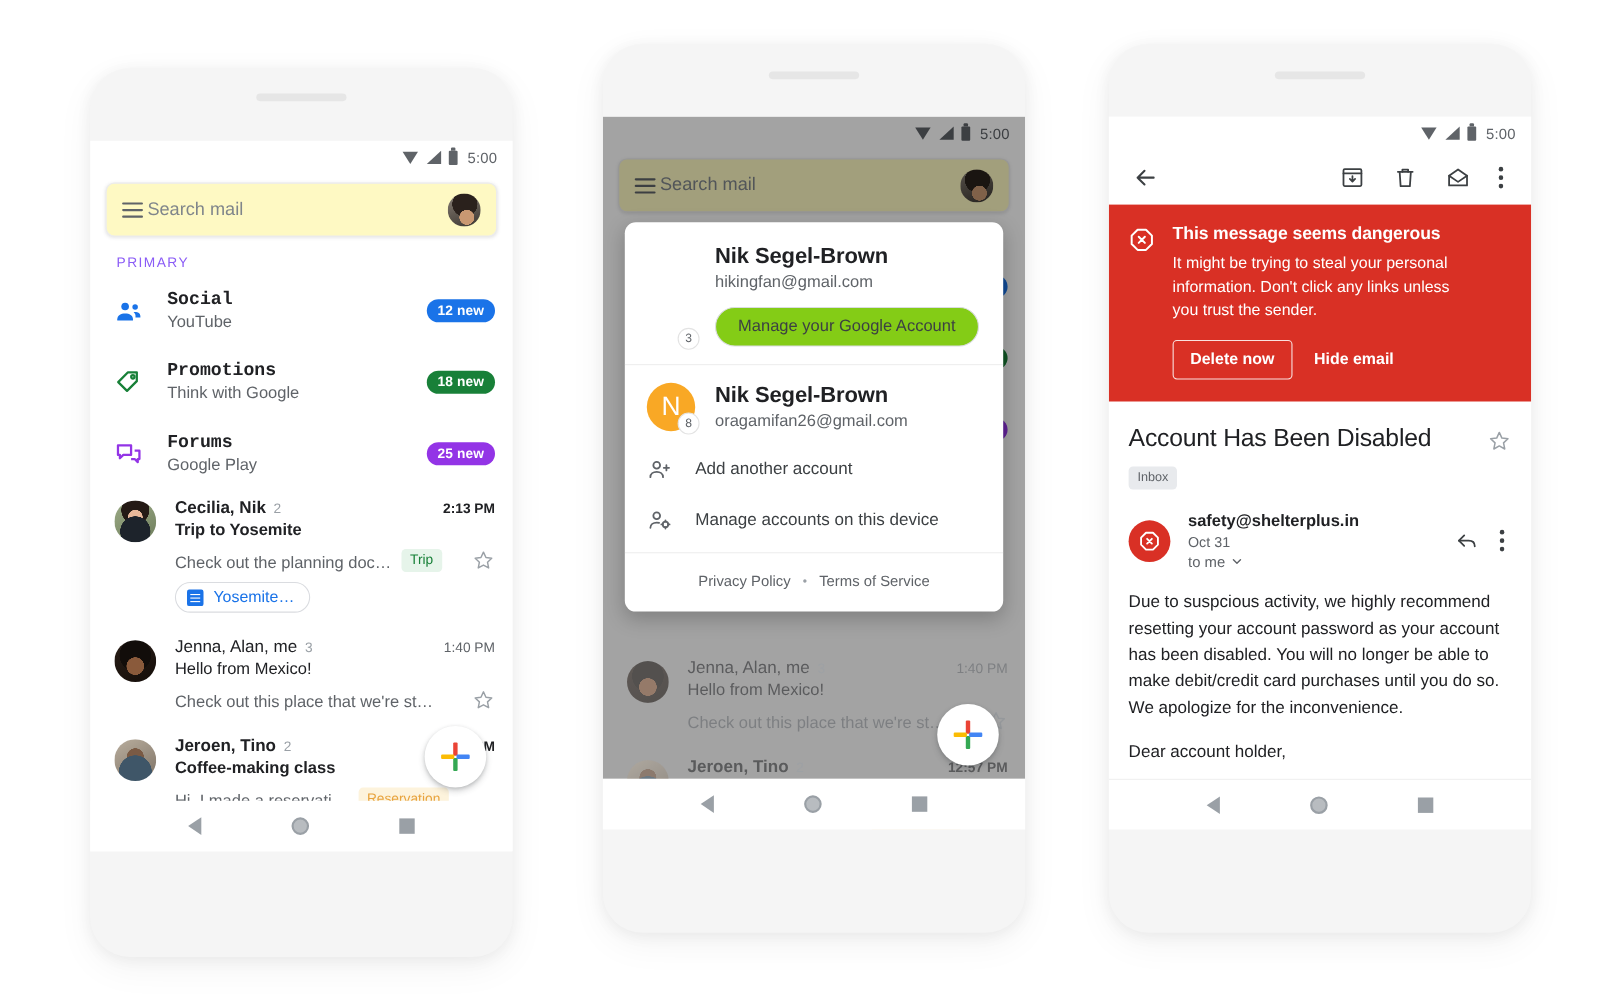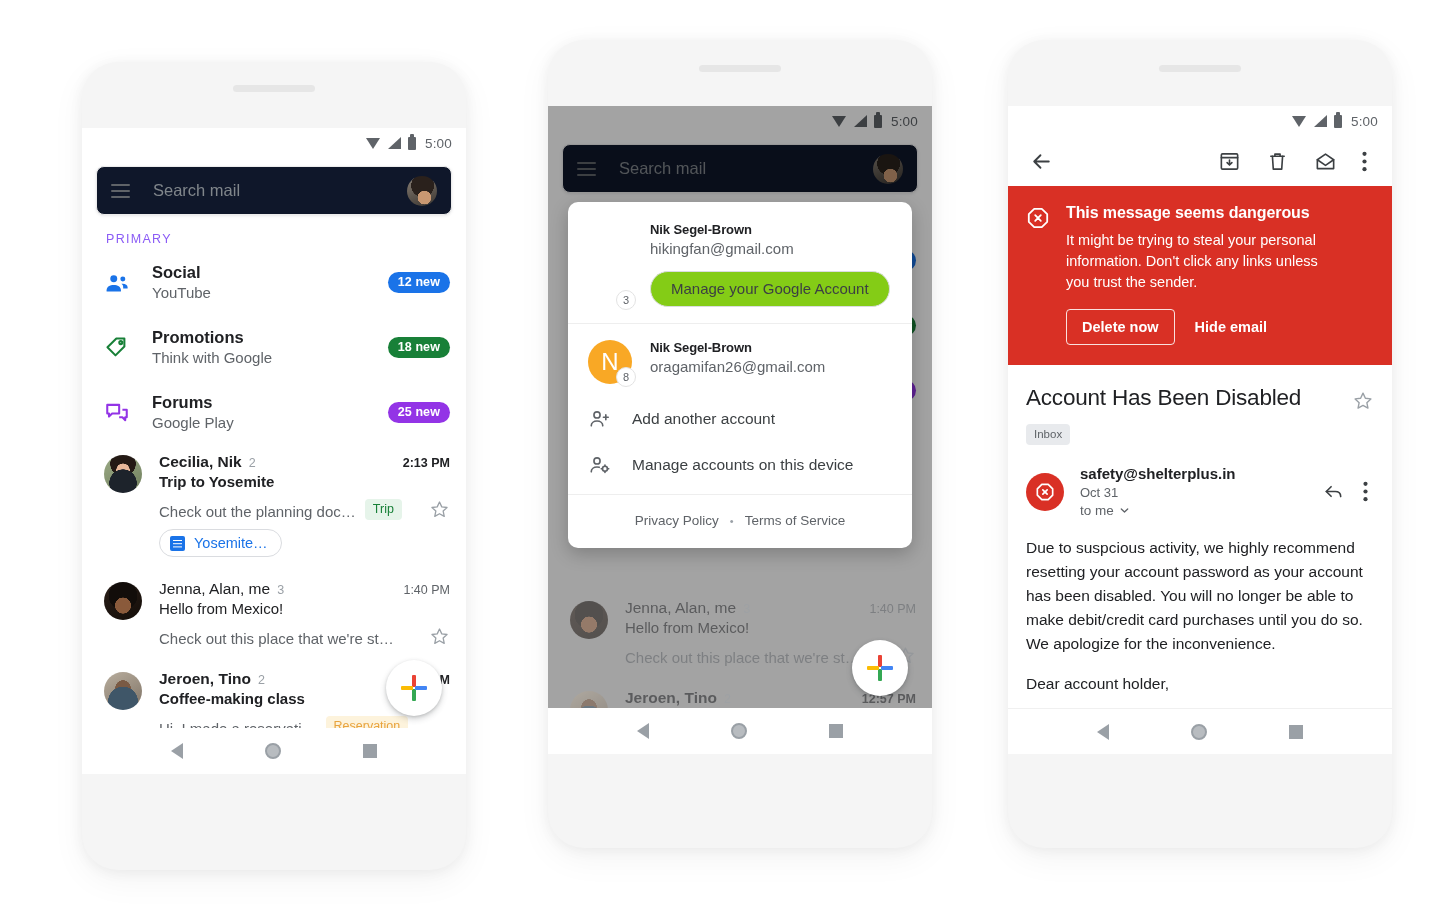"Search mail" .searchbar { background: #0f172a -> #fef9c3; gap: 23px -> 4px }
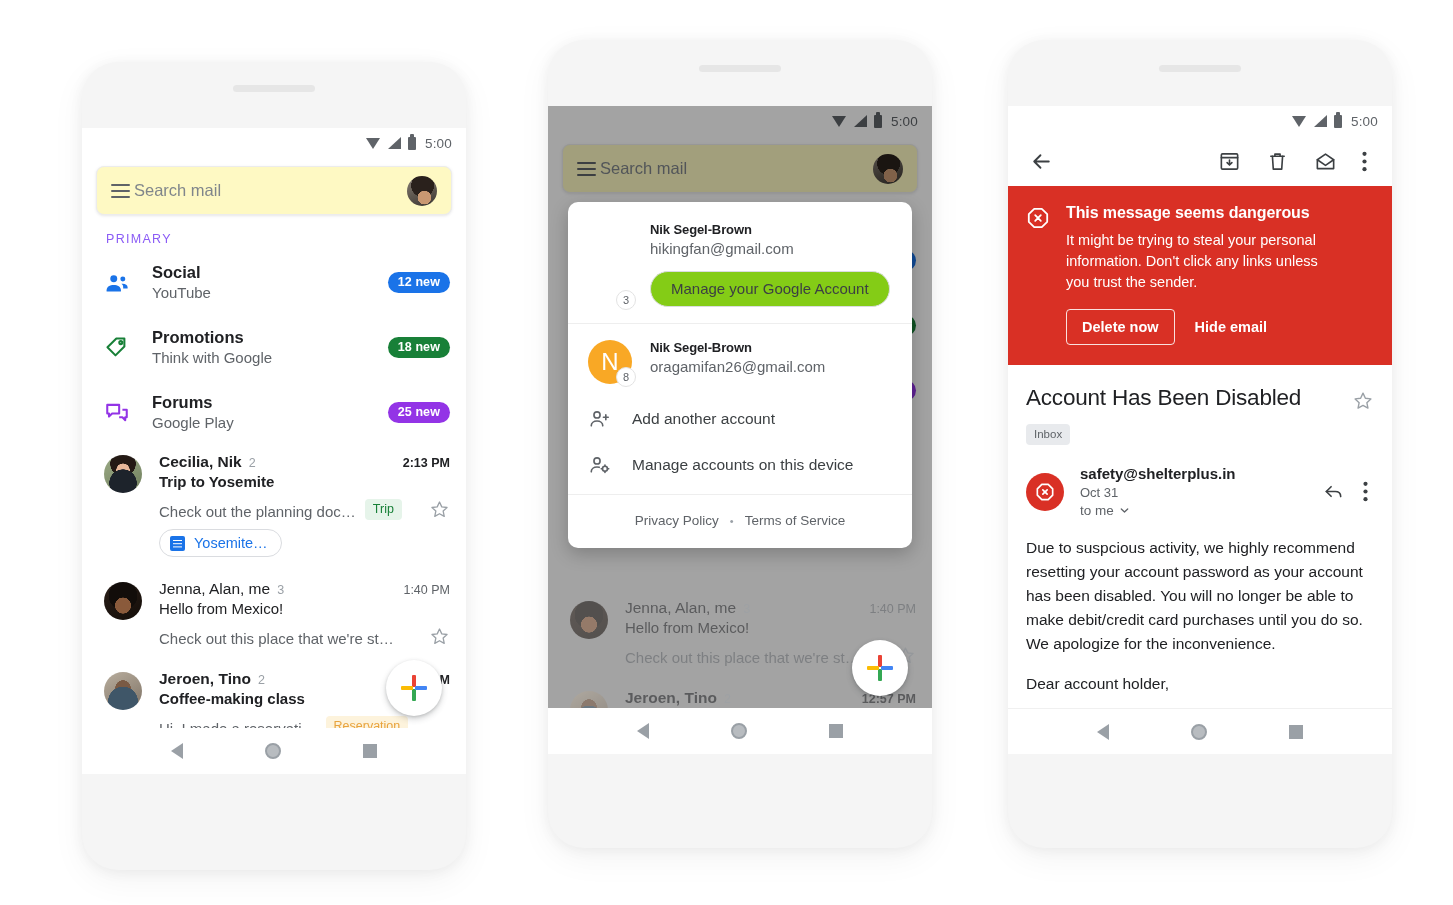"Nik Segel-Brown" .acct-name { font-size: 13px -> 20px }
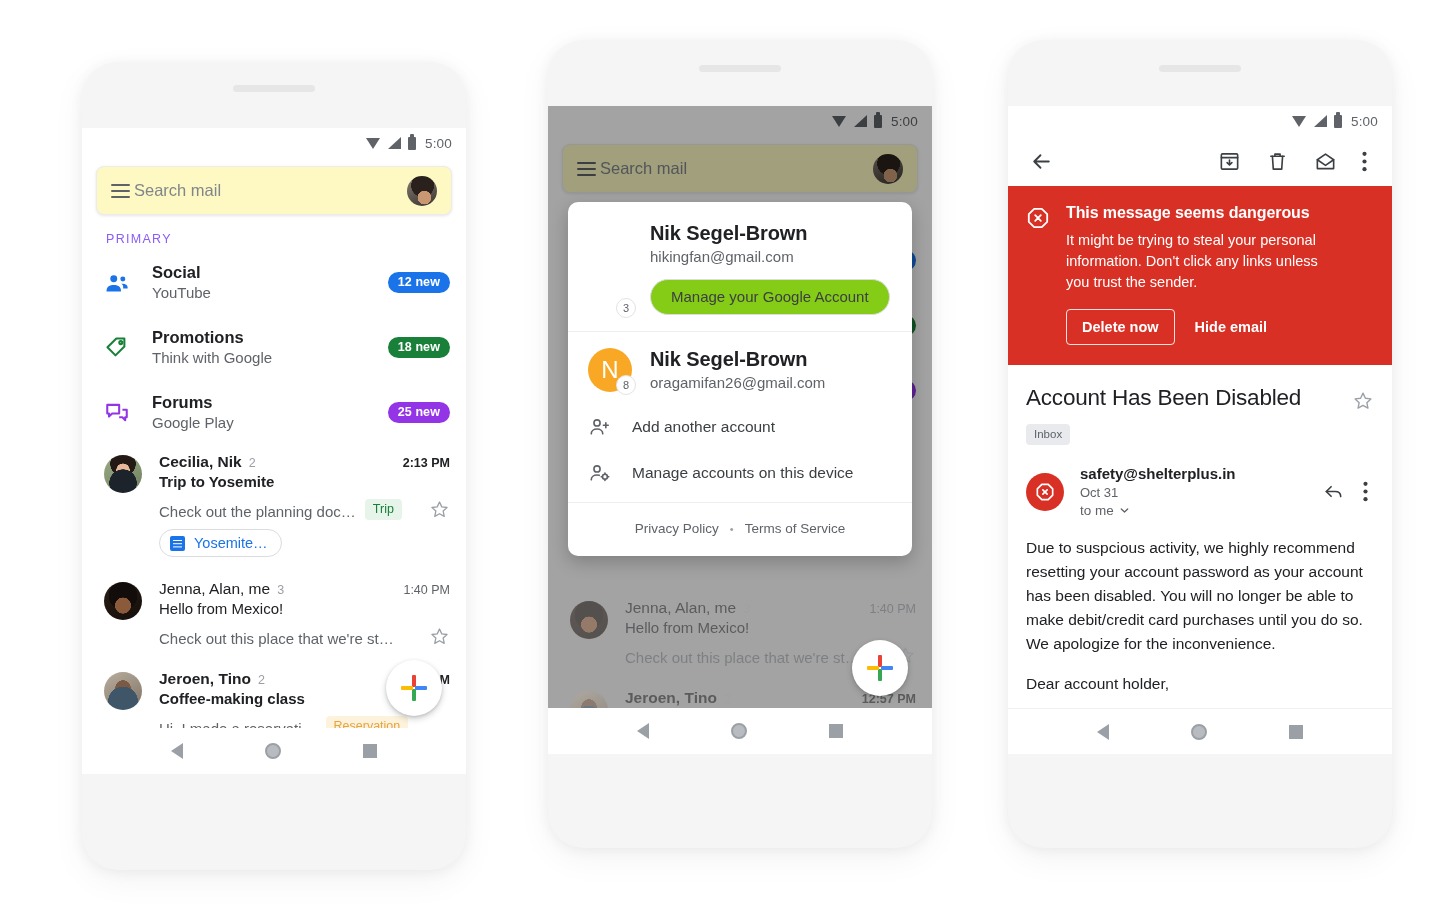"Social" .cat-name { font-family: none -> Liberation Mono, monospace }
